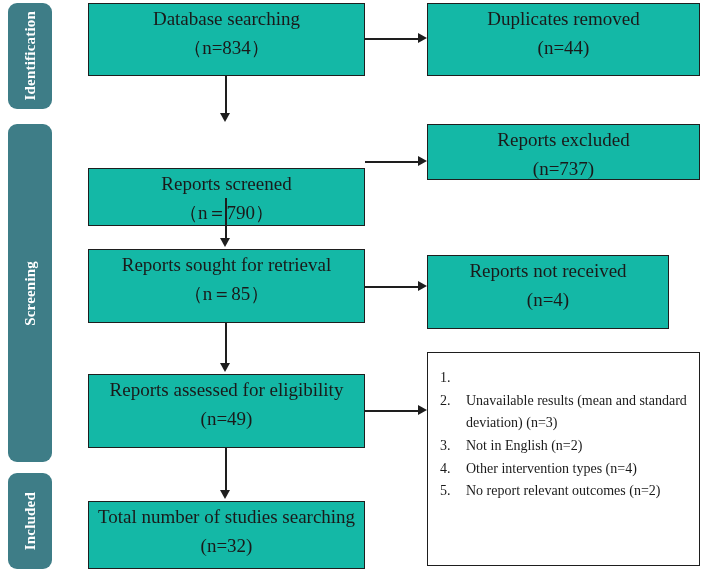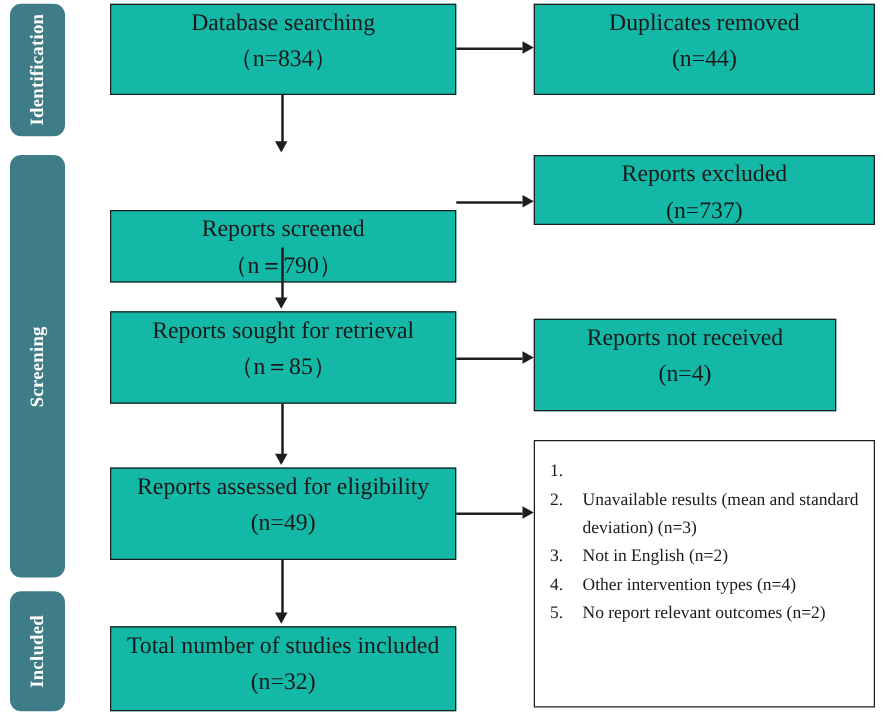"Total number of studies included" span.bx-line { text: included -> searching }
